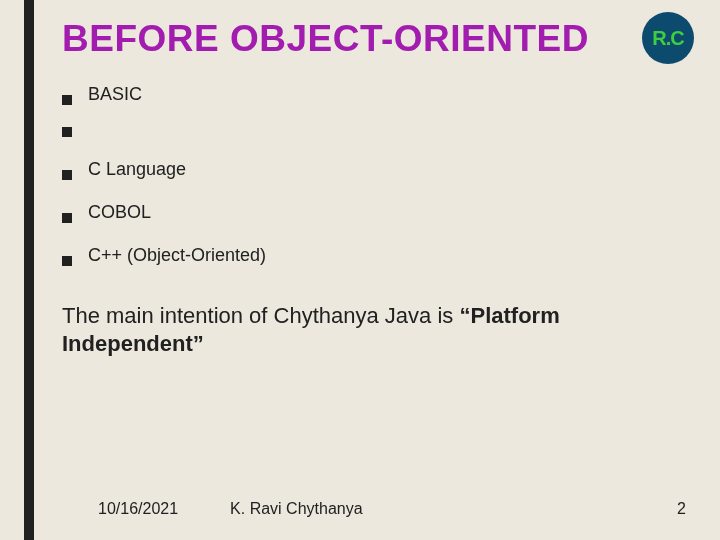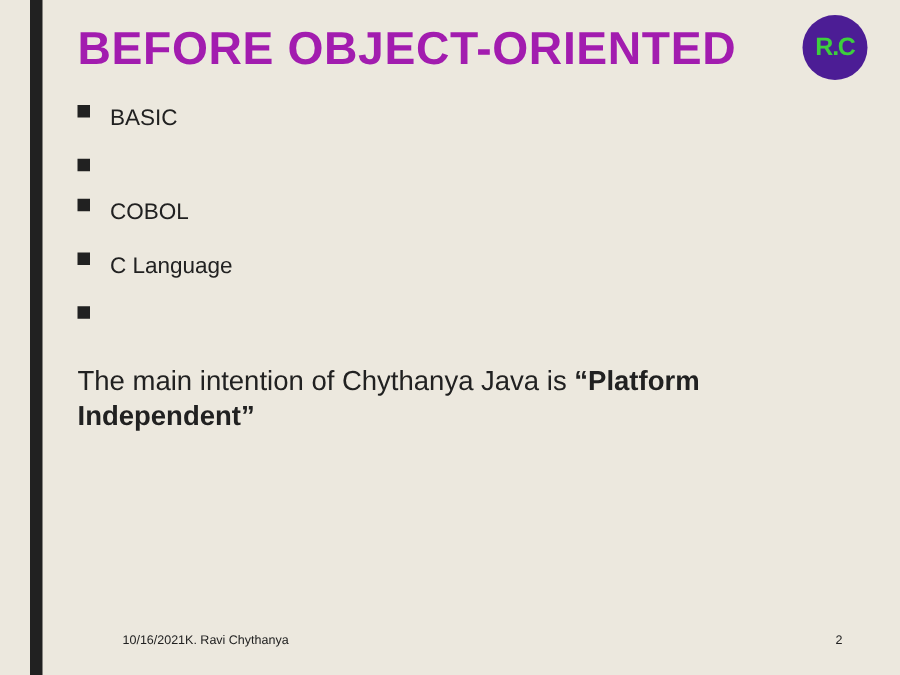"R.C" .logo { background: #4c1d95 -> #0c4a6e }
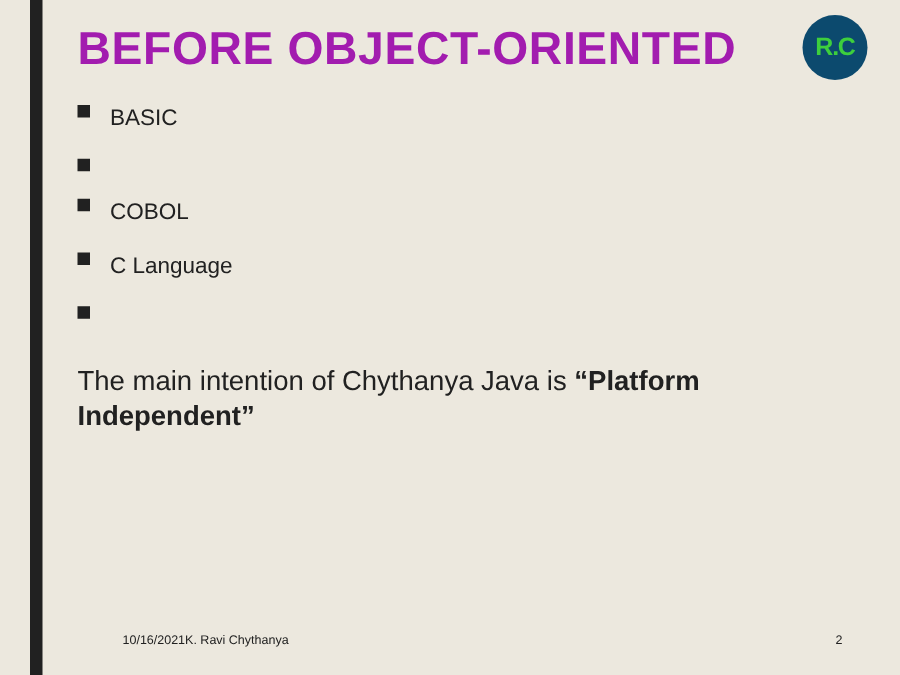"BASIC" .list-item { align-items: flex-start -> flex-end }
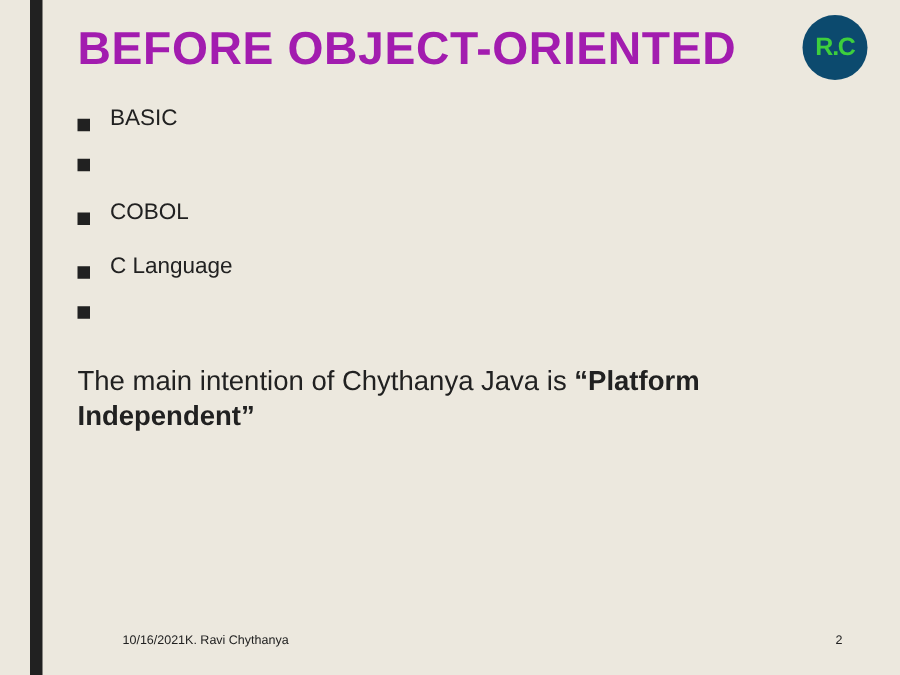"COBOL" div.list-item { order: before "C Language" -> after "C Language" }
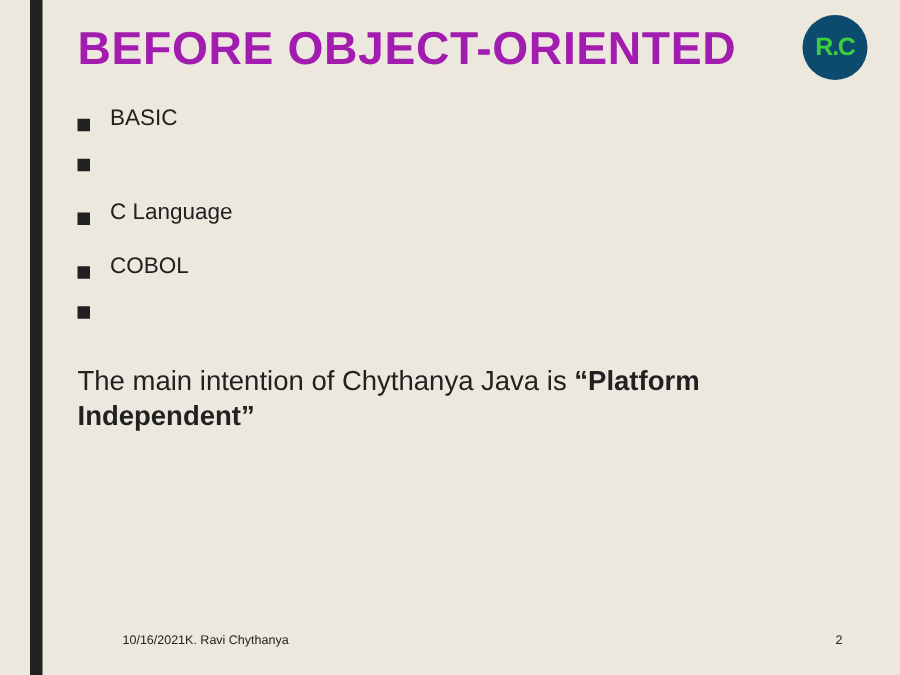"C++ (Object-Oriented)" span { html: none -> <span>C++ (Object-Oriented)</span> }
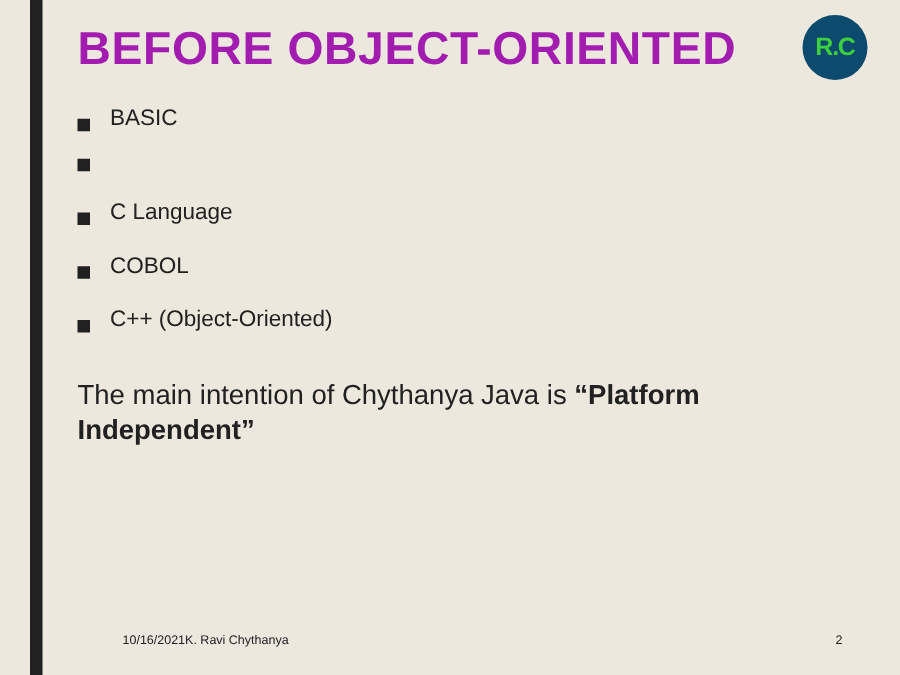"10/16/2021" .footer { font-size: 10px -> 16px; right: 12px -> 0 }
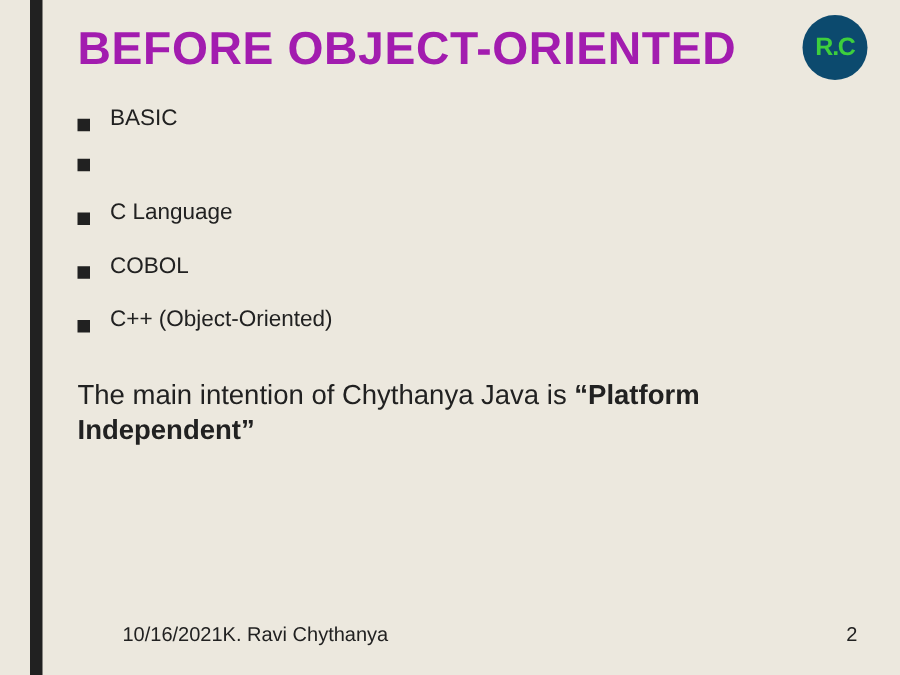"K. Ravi Chythanya" .footer .author { margin-left: none -> 52px }
